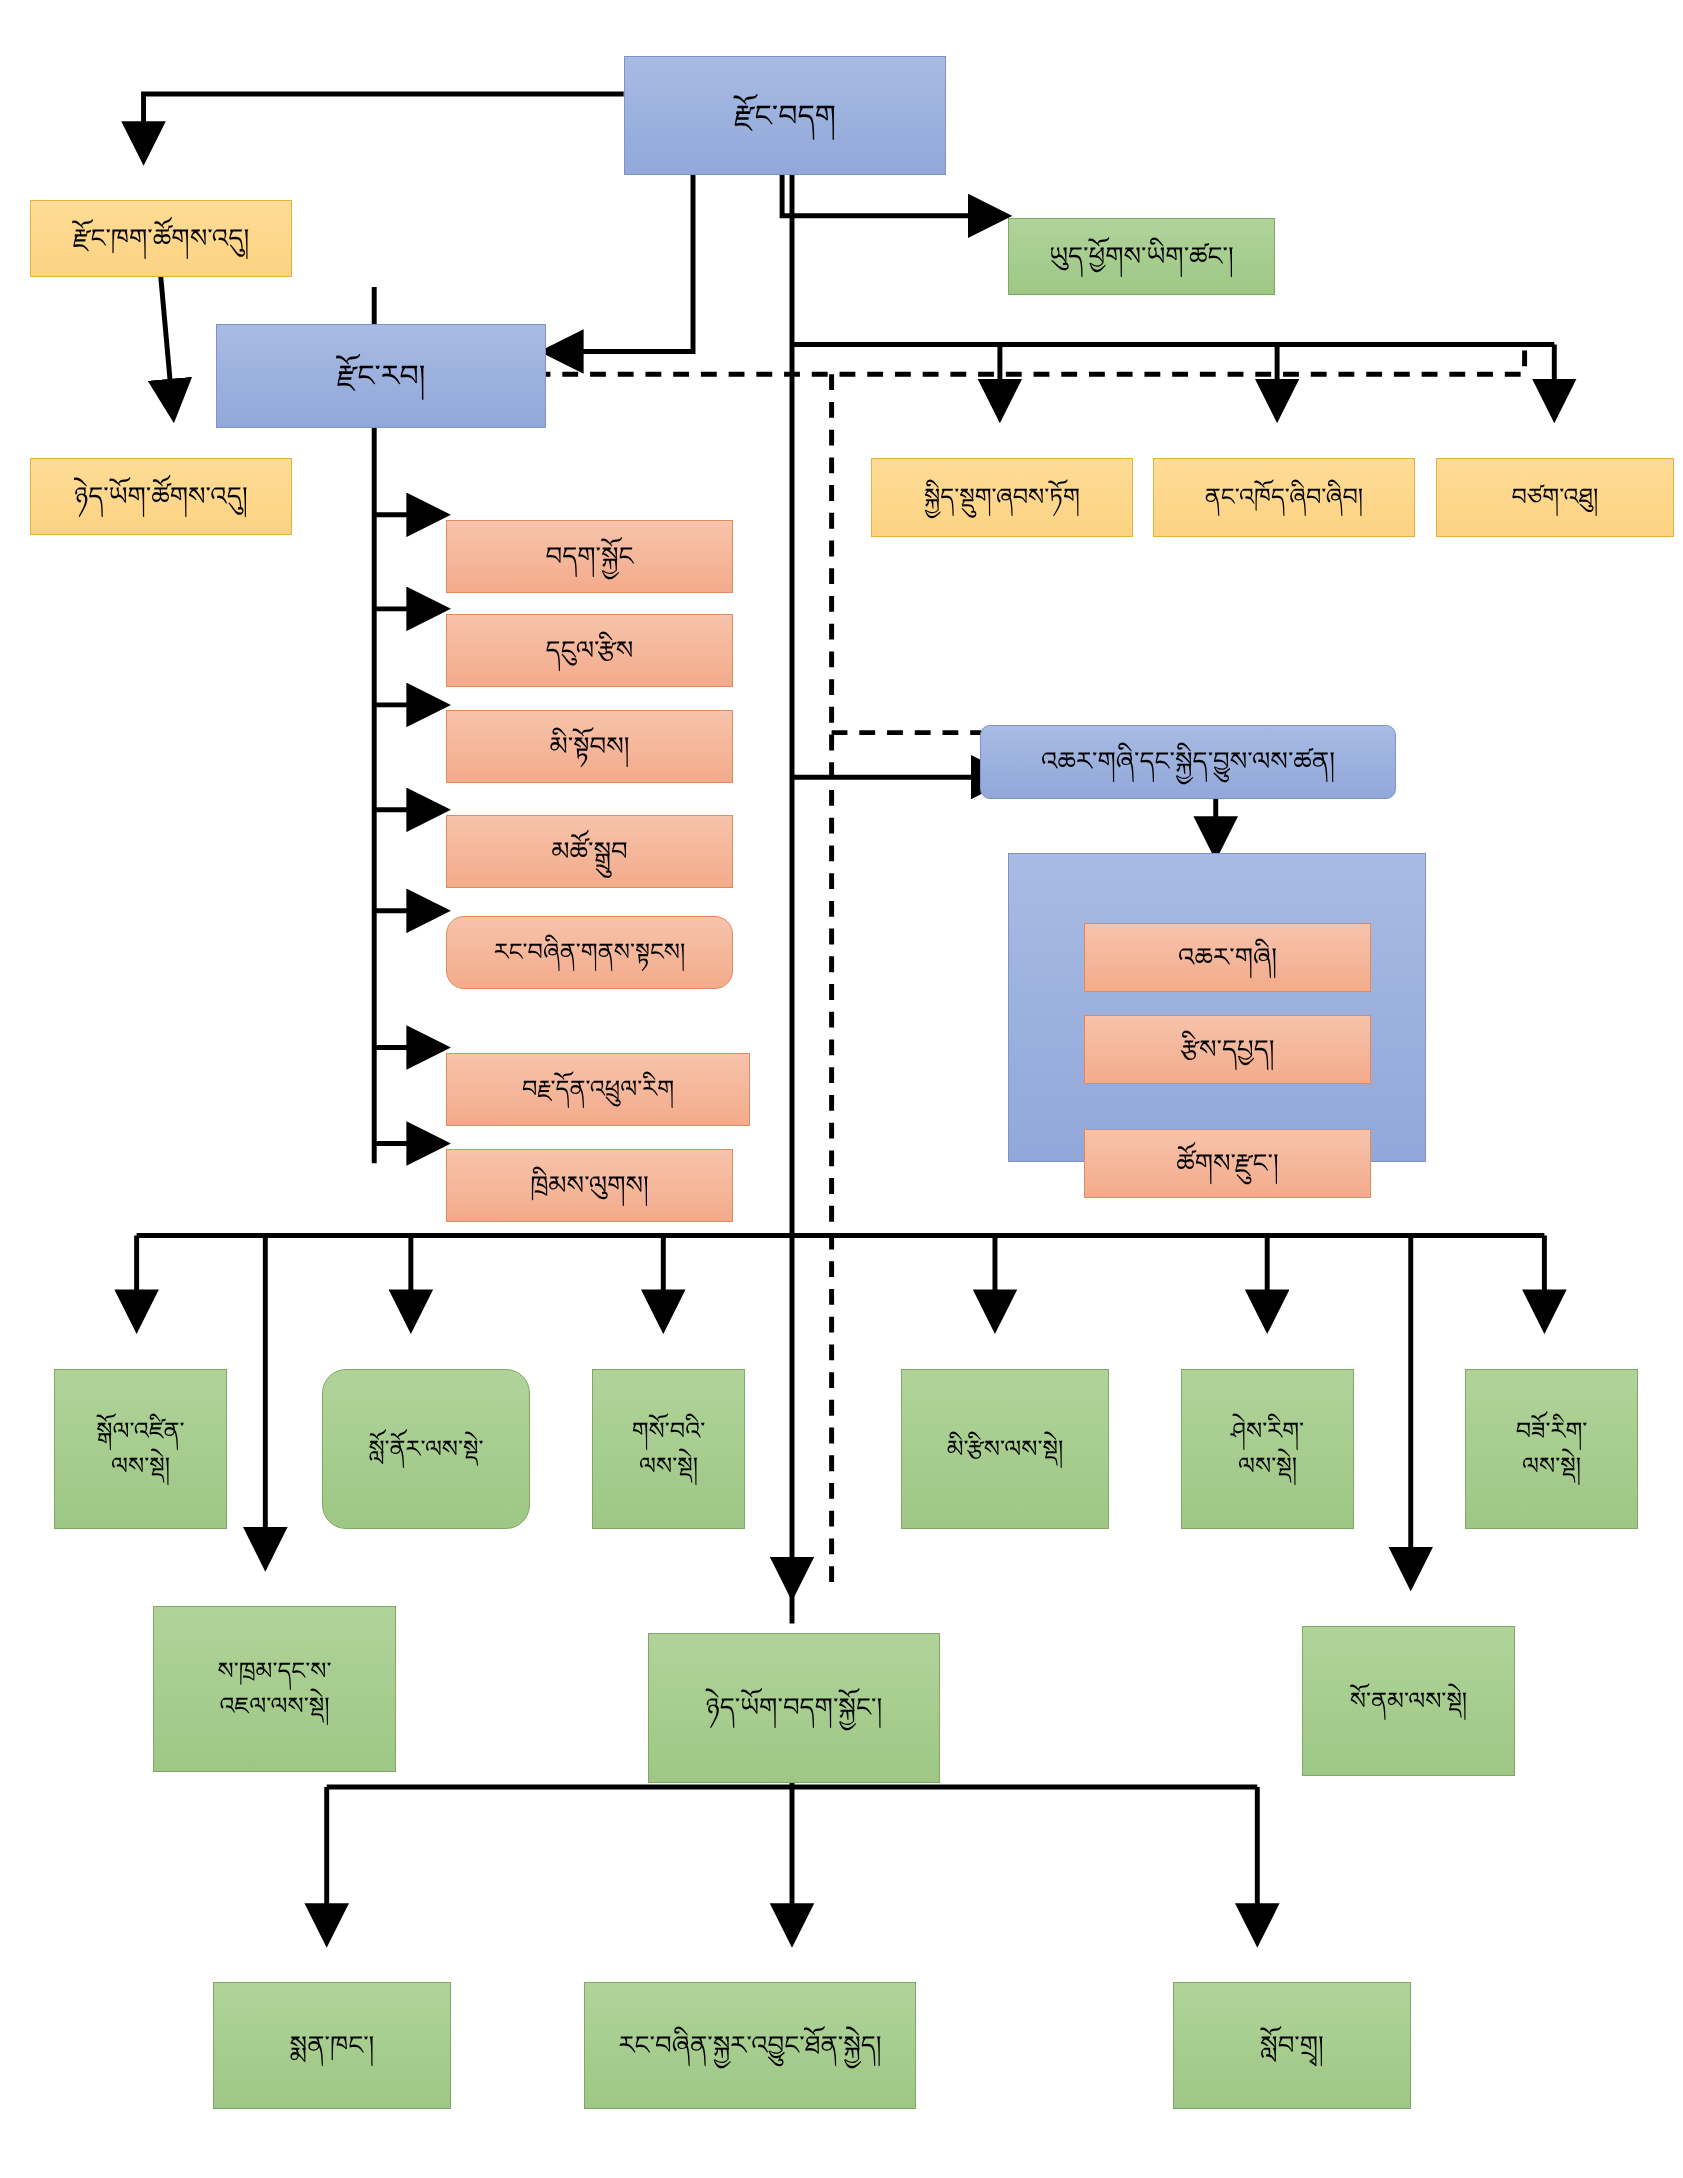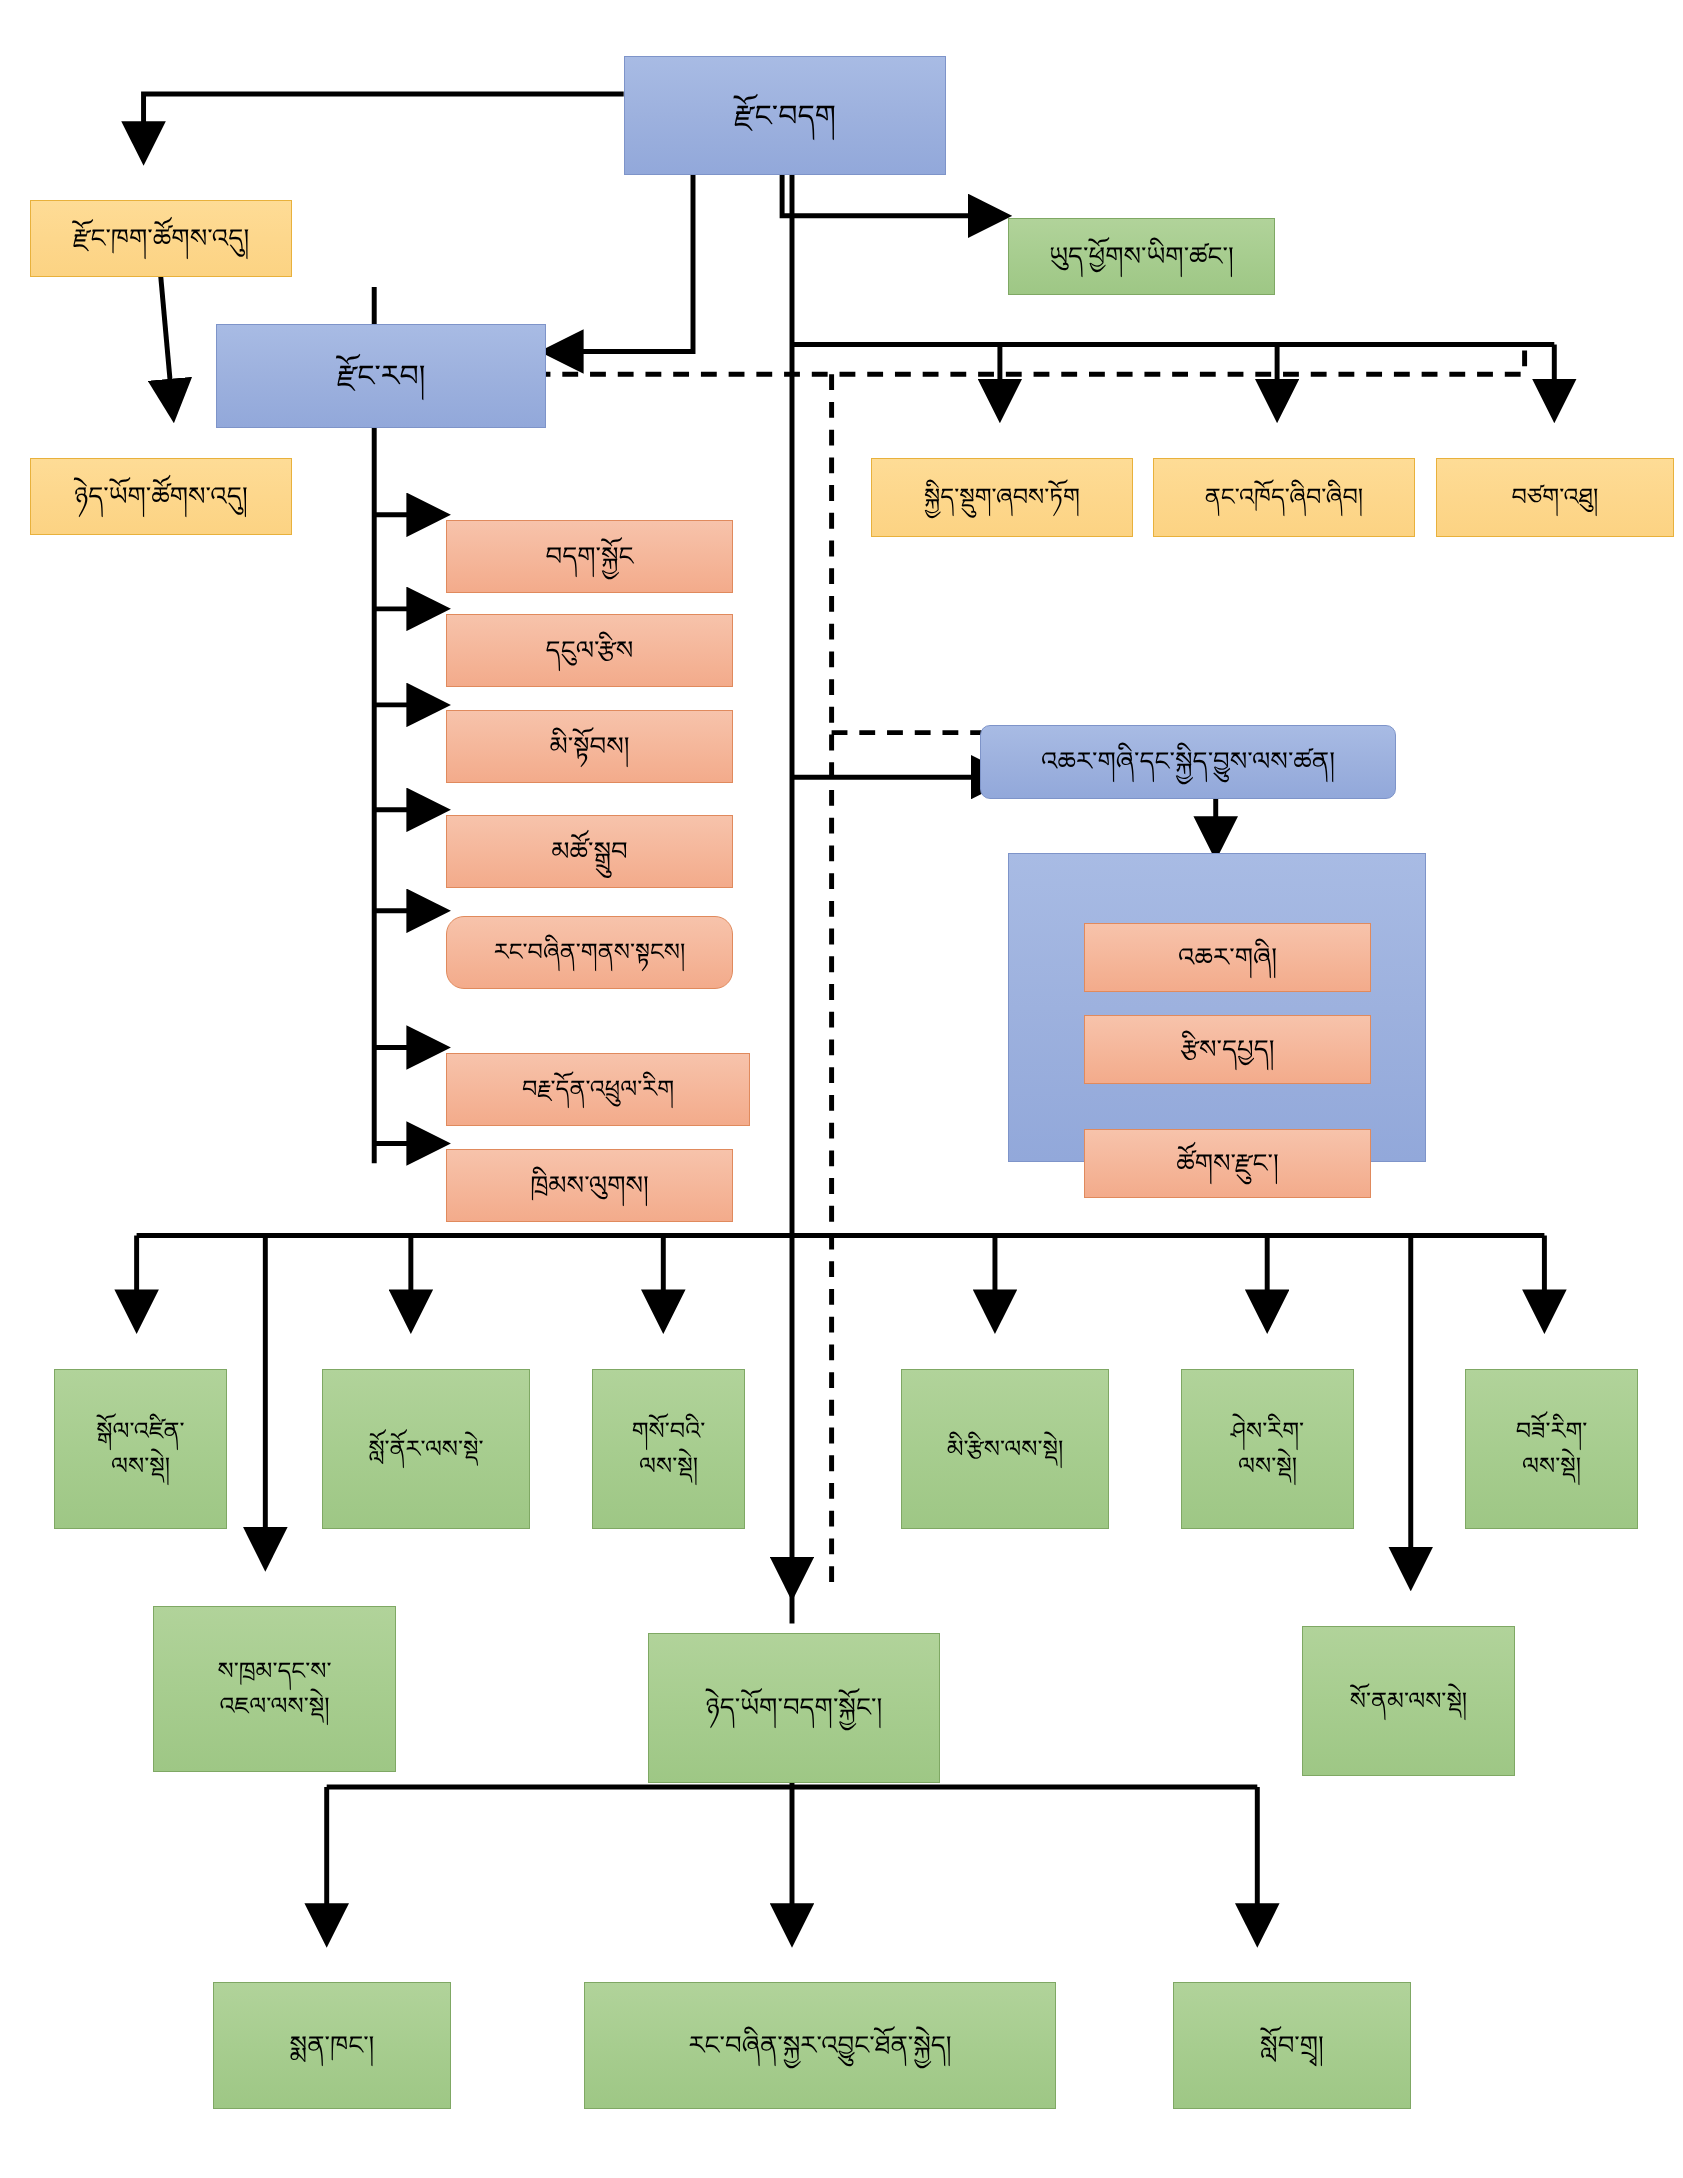"སློ་ནོར་ལས་སྡེ་" div.node { border-radius: none -> 24px }
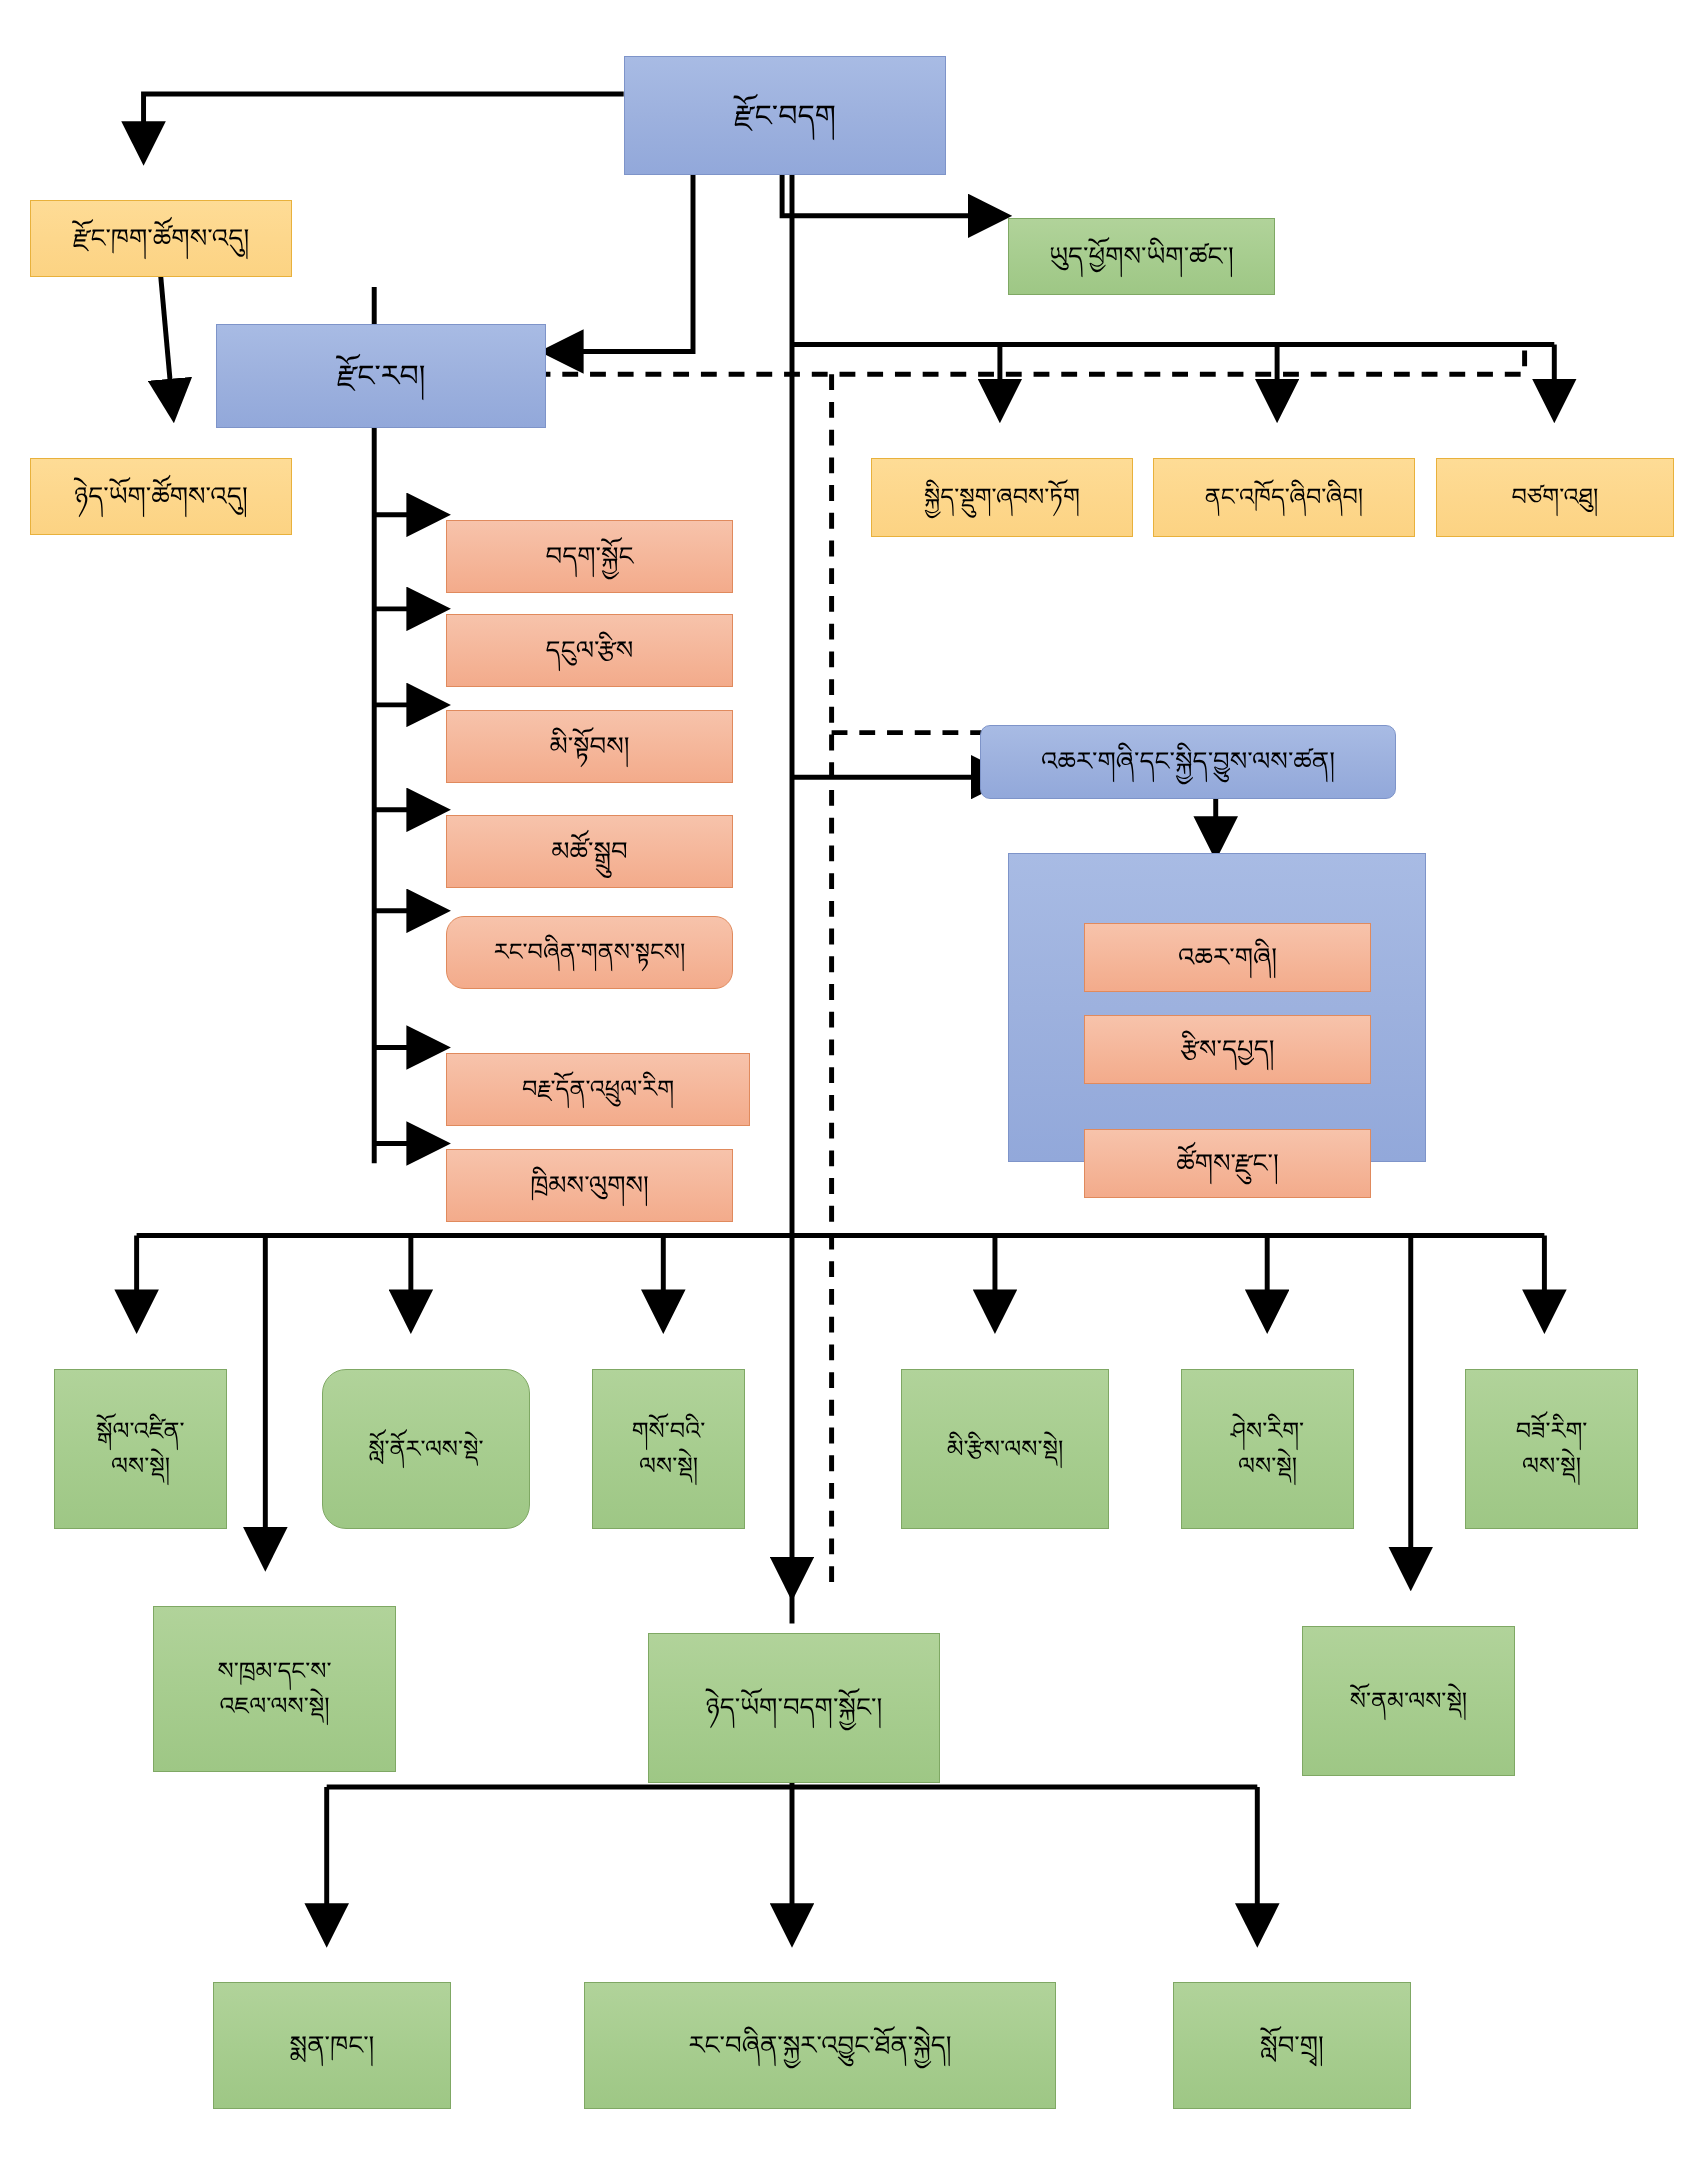"རང་བཞིན་སྐྱར་འབྱུང་ཐོན་སྐྱེད།" div.node { width: 472px -> 332px }
